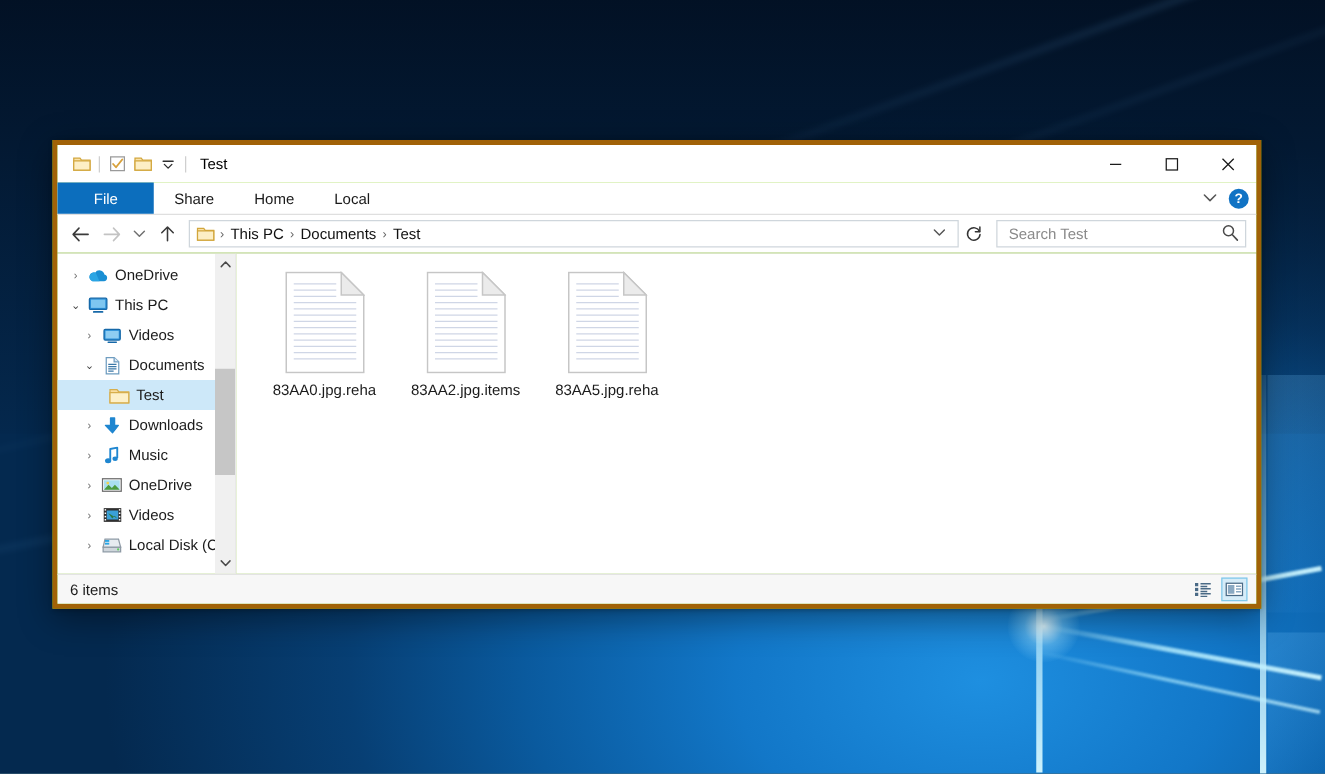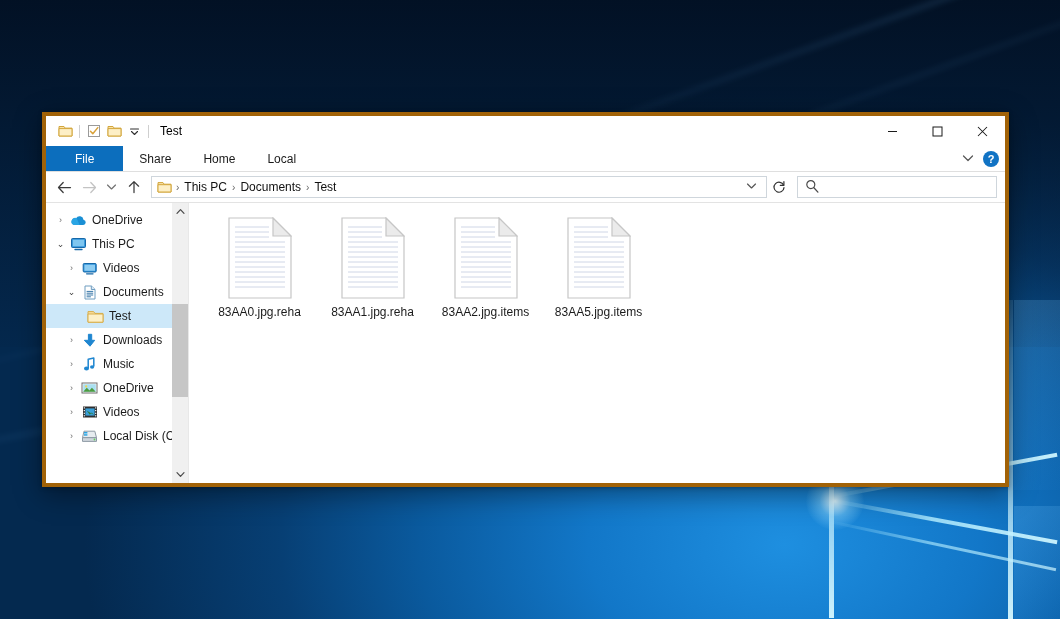"Search Test" input.search-input { html: none -> <input> }
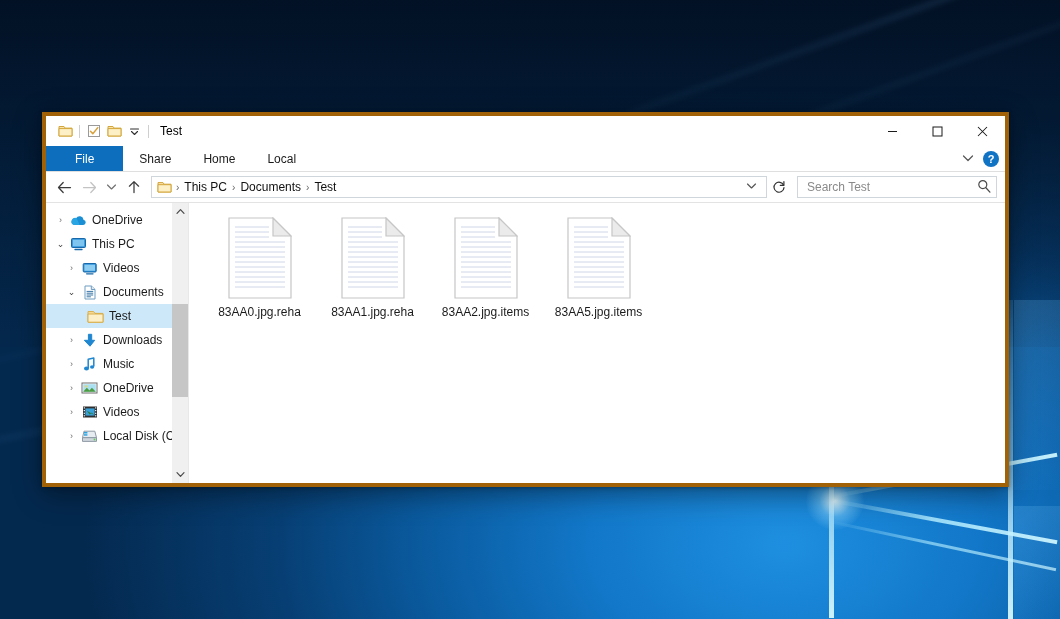"83AA1.jpg.reha" div.file-item { html: <div> <span> <svg> <path></path> <path></path> <g> <path></path> </g> </svg> </span> <span>83AA1.jpg.reha</span> </div> -> none }
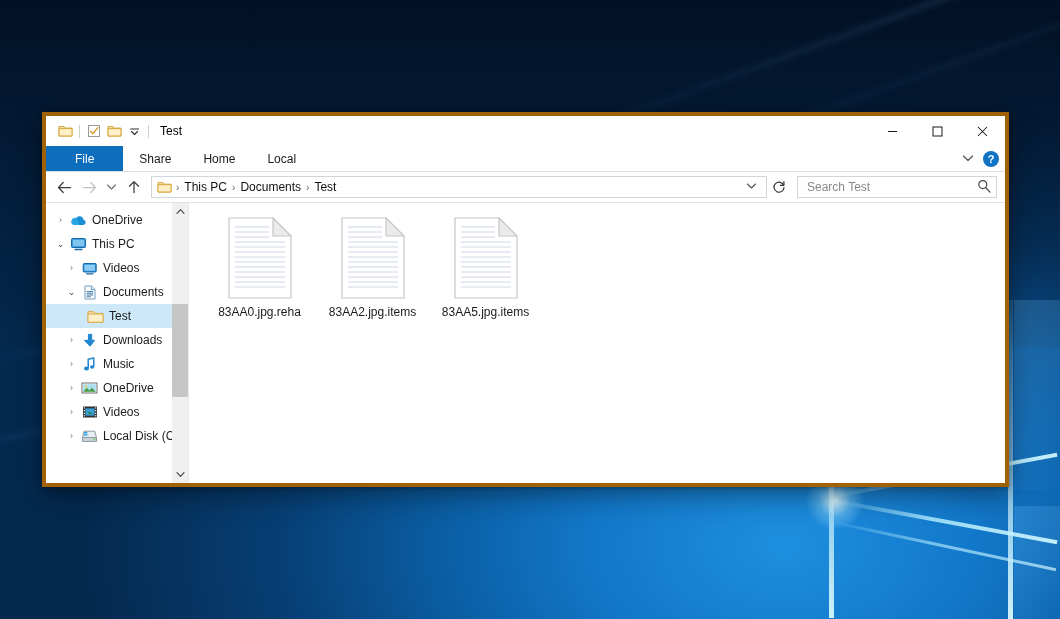"83AA5.jpg.items" span.file-label { text: 83AA5.jpg.items -> 83AA5.jpg.reha }
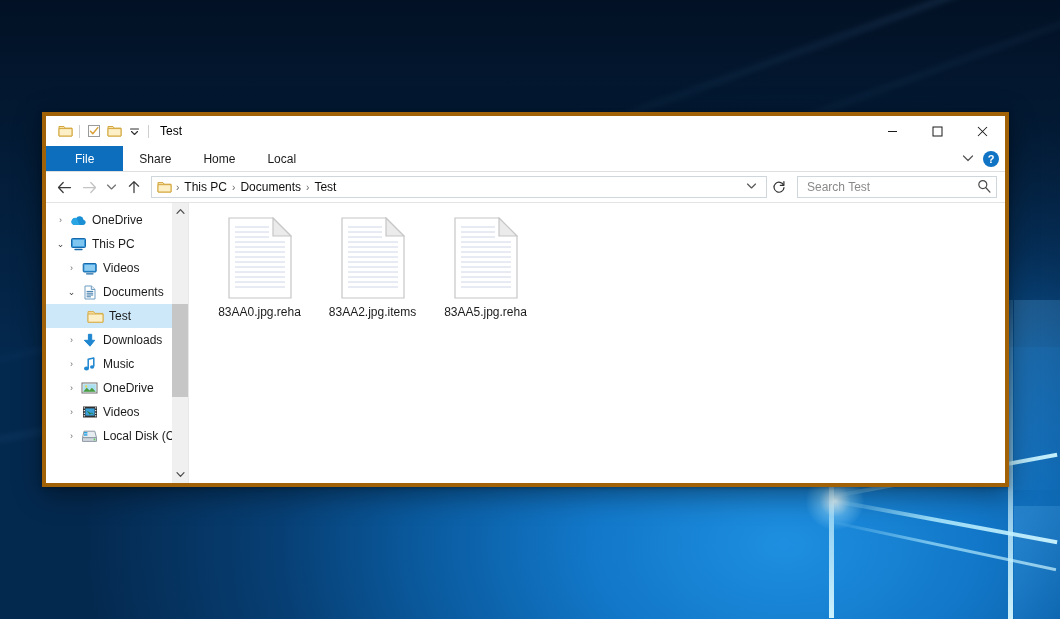"6 items" div.statusbar { html: none -> <div> <span>6 items</span> <div> <div> <svg> <g> <rect></rect> <rect></rect> <rect></rect> </g> <g> <path></path> </g> </svg> </div> <div> <svg> <rect></rect> <rect></rect> <g> <path></path> </g> </svg> </div> </div> </div> }
